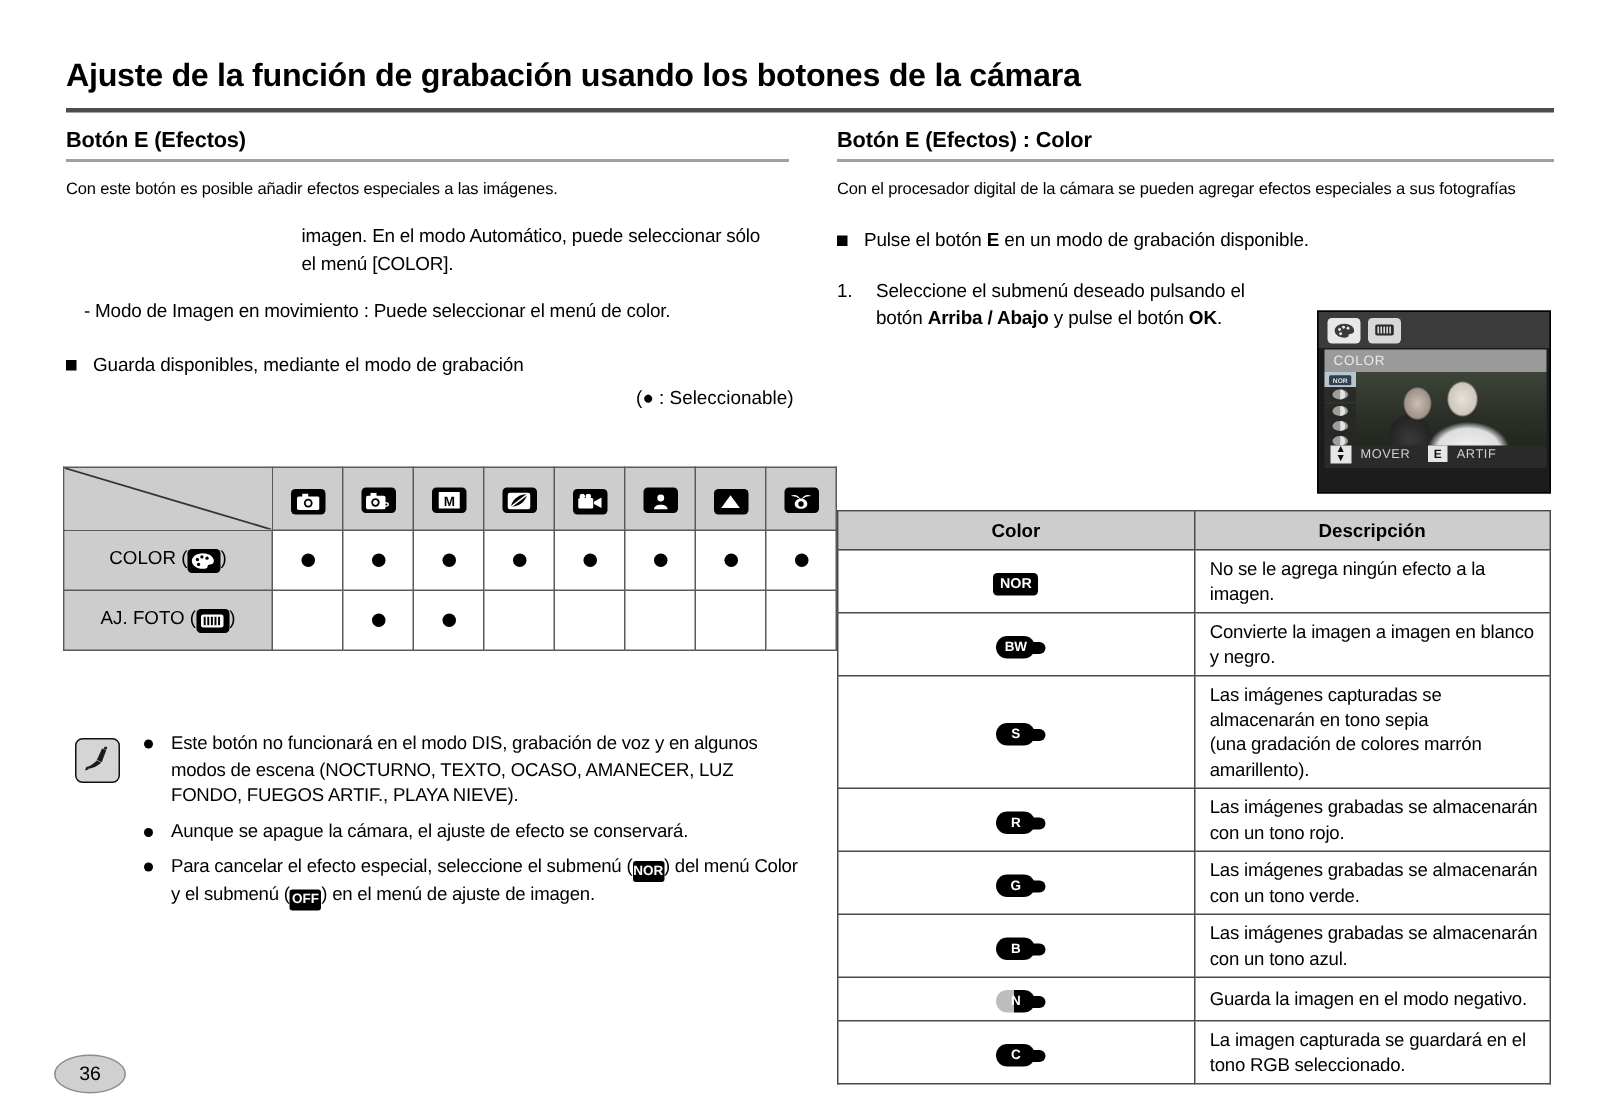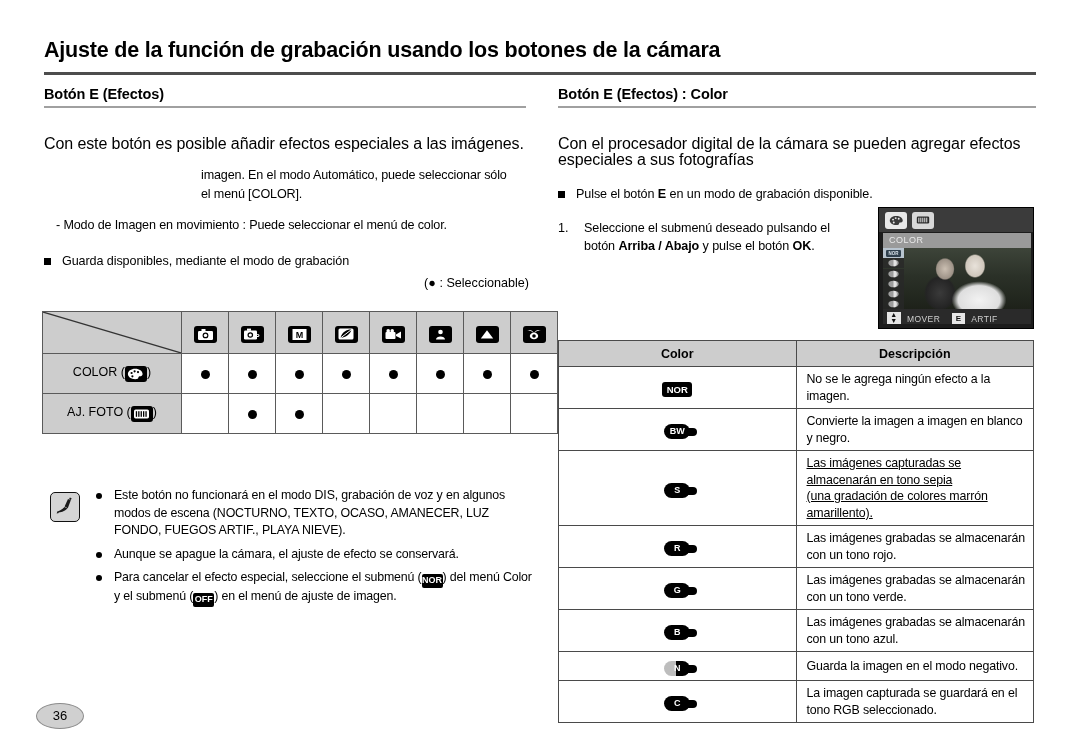"Con este botón es posible" .para { font-size: 16px -> 11px; margin-top: 28px -> 10px }
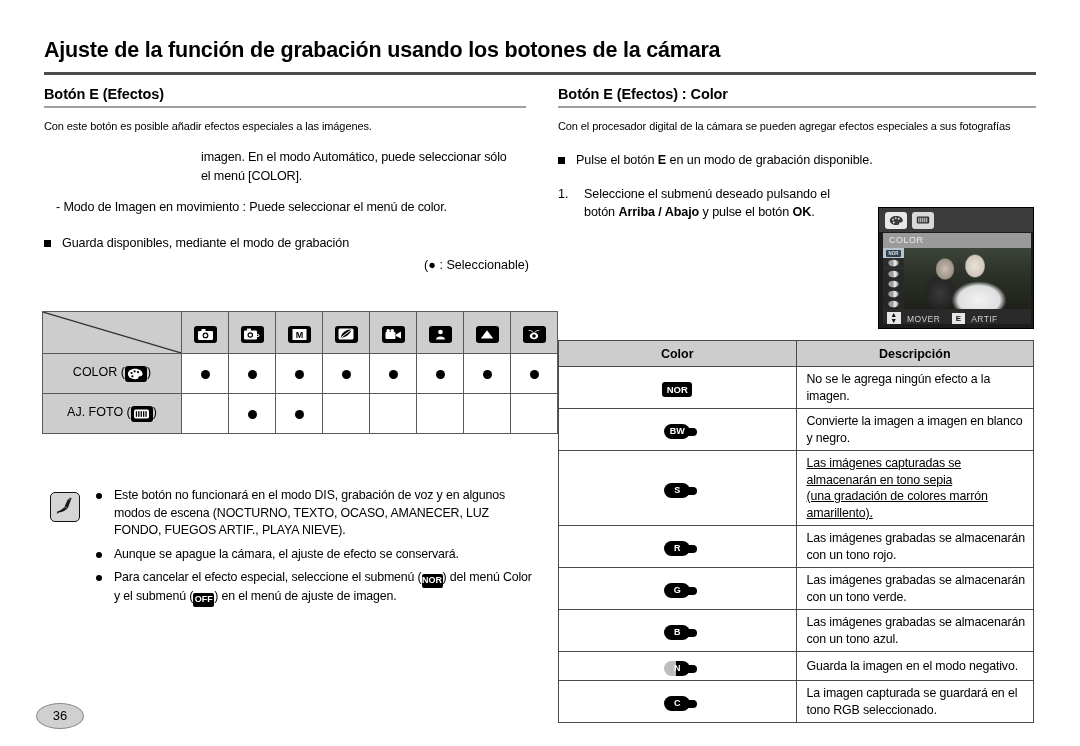"MOVER" .lcd-bar { align-items: flex-end -> flex-start; bottom: 4px -> 16px }
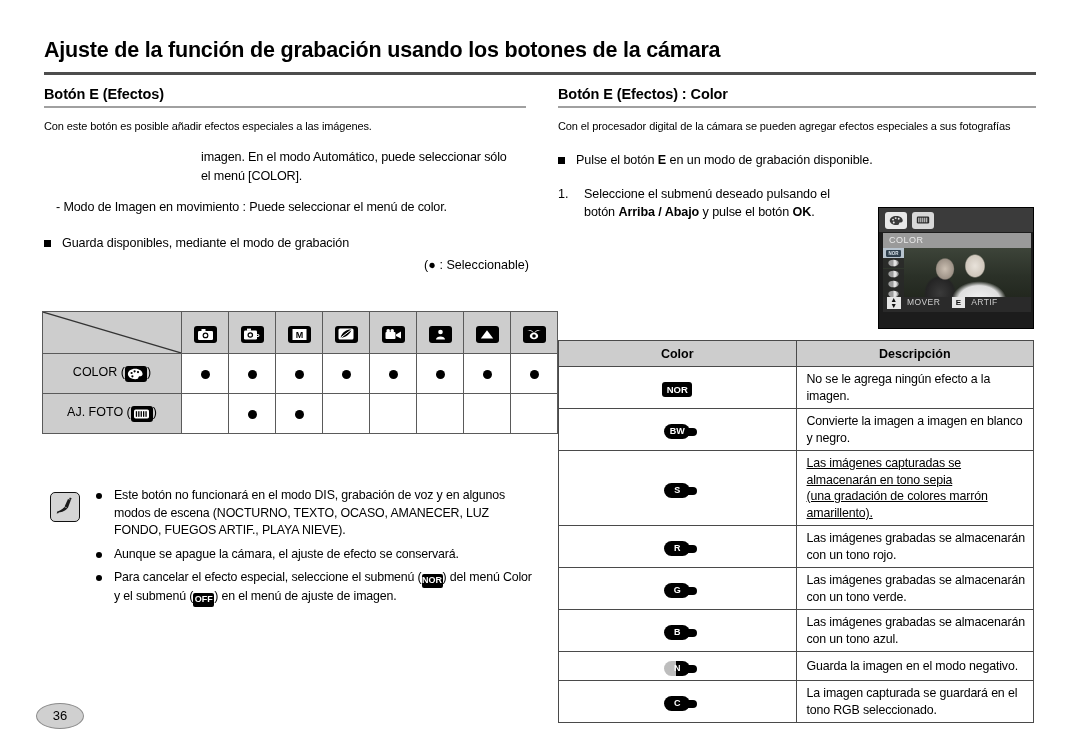"Las imágenes capturadas se almacenarán" .color-table tr.tall td { text-decoration: underline -> none }
